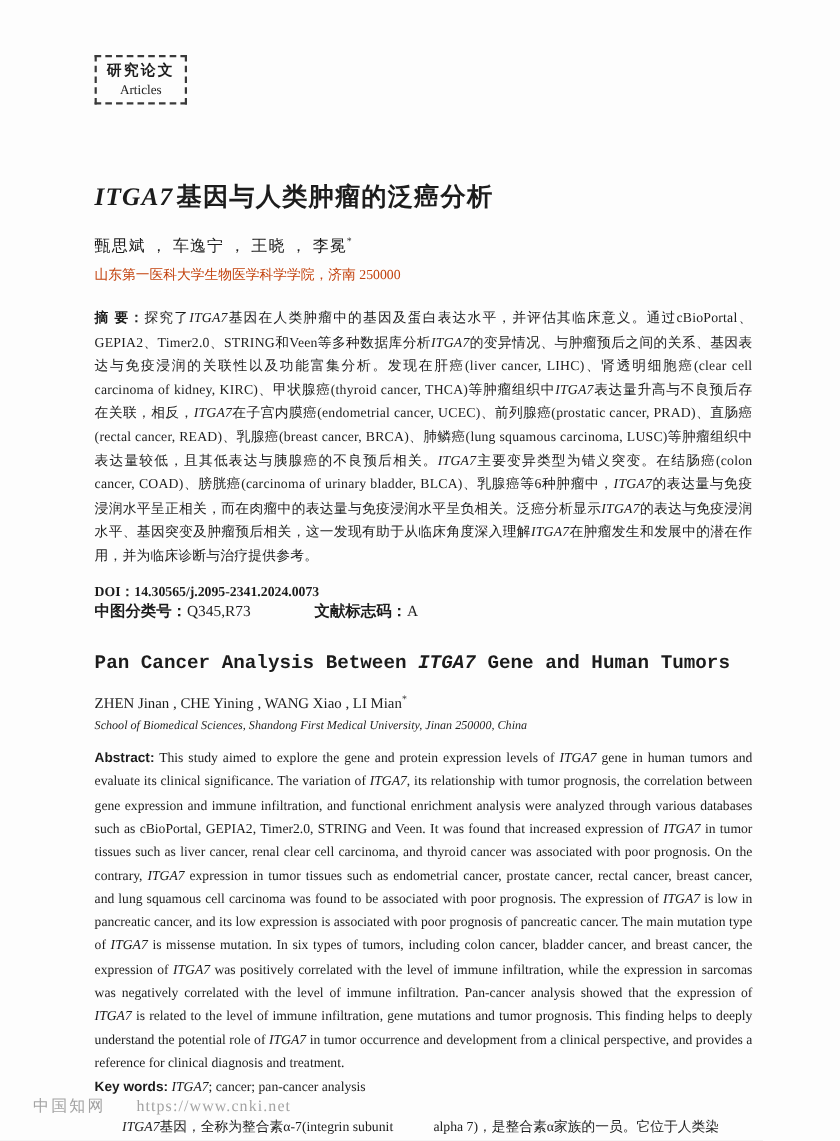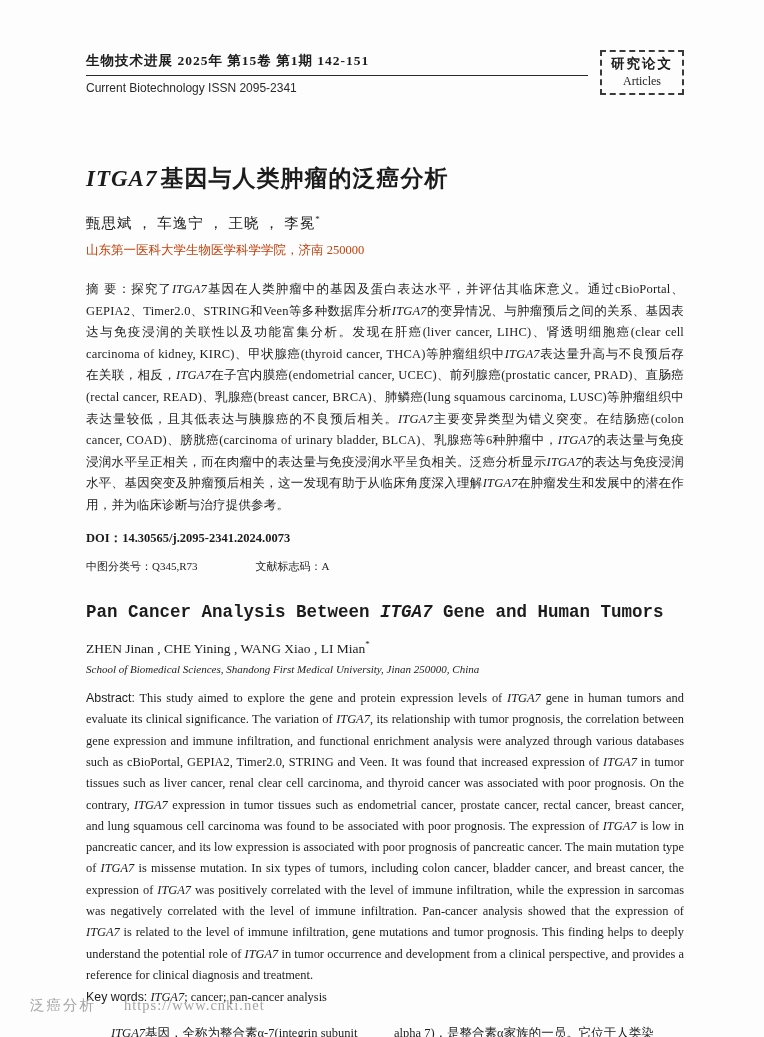"生物技术进展 2025年 第15卷 第1期 142-151" div.header-left { html: <div> <div>生物技术进展 2025年 第15卷 第1期 142-151</div> <div>Current Biotechnology ISSN 2095-2341</div> </div> -> none }
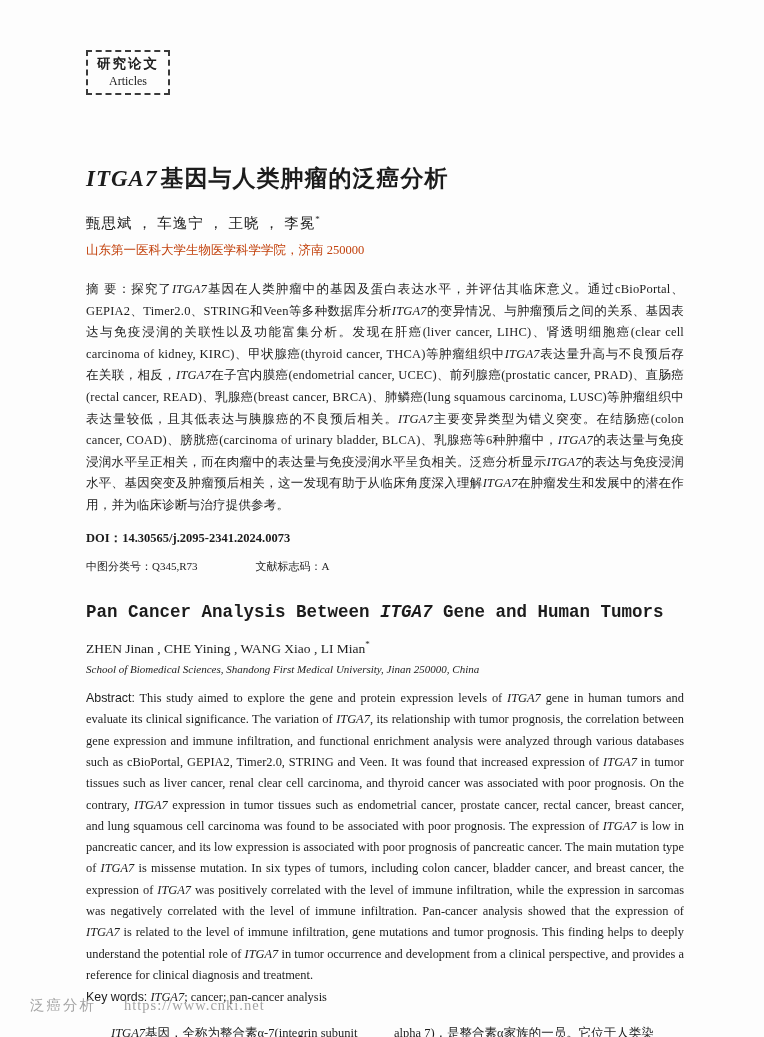"摘 要：" .lbl { font-weight: normal -> bold }
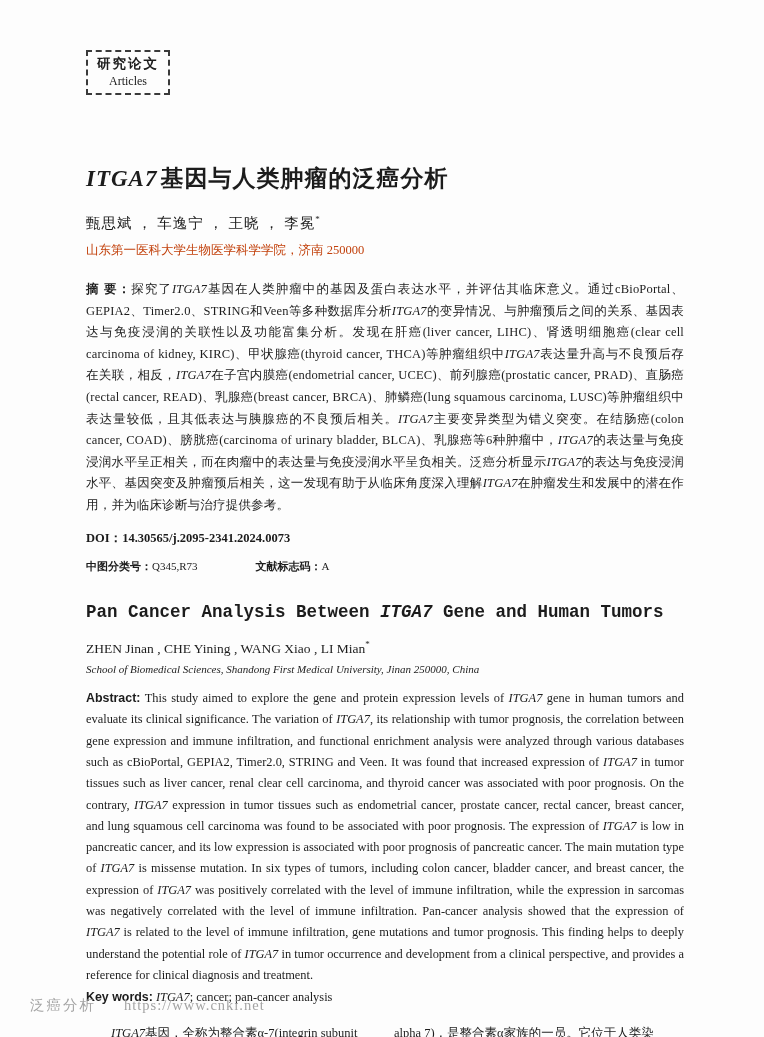"中图分类号：Q345,R73 文献标志码：A" .clc-line { font-size: 11px -> 14px; margin-top: 12px -> 0 }
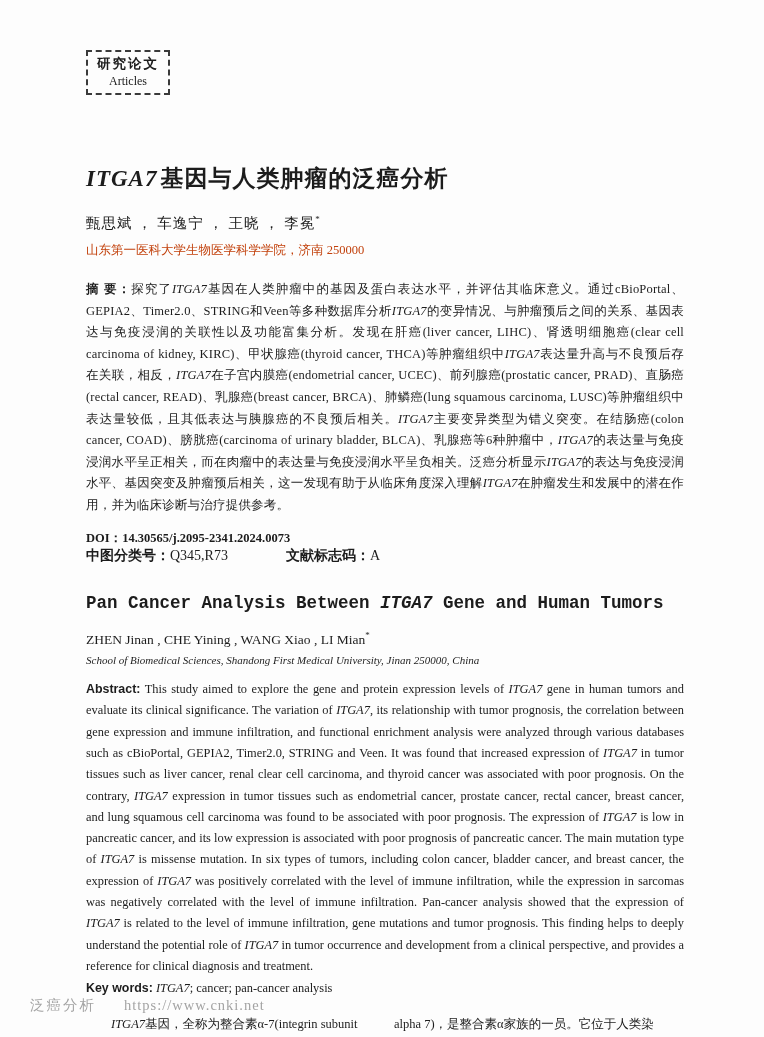"泛癌分析" span.wm-cn { text: 泛癌分析 -> 中国知网 }
